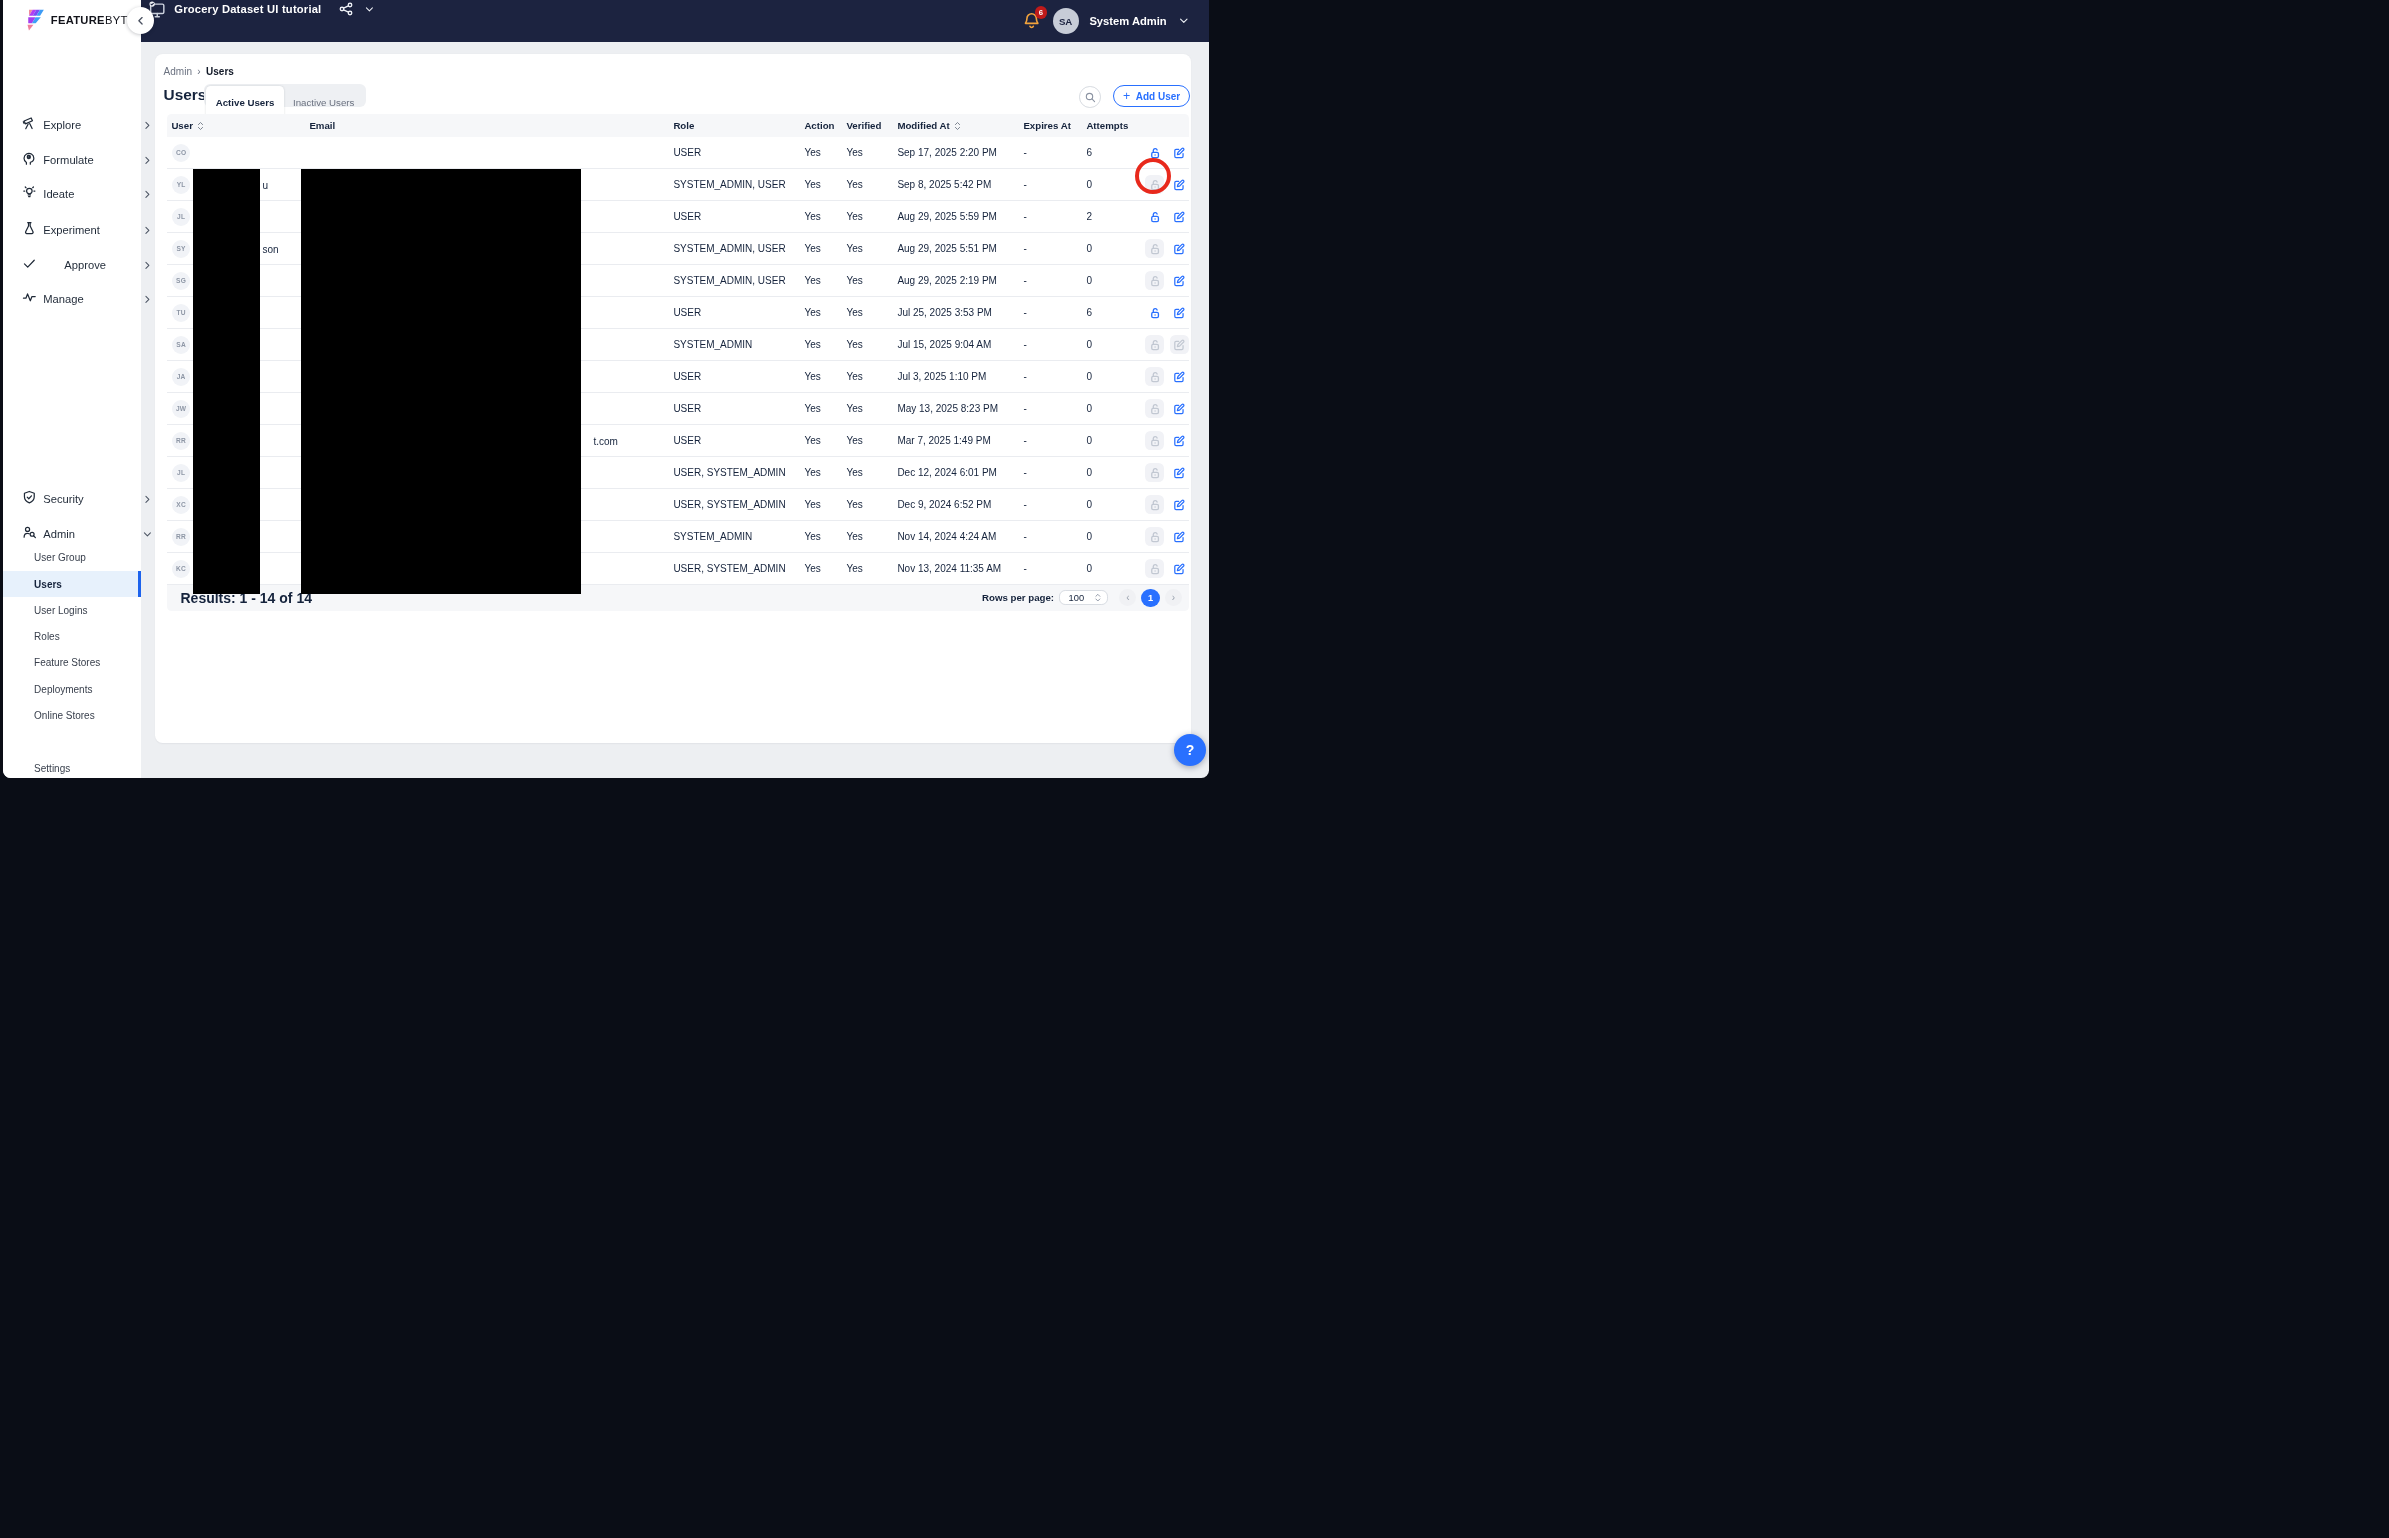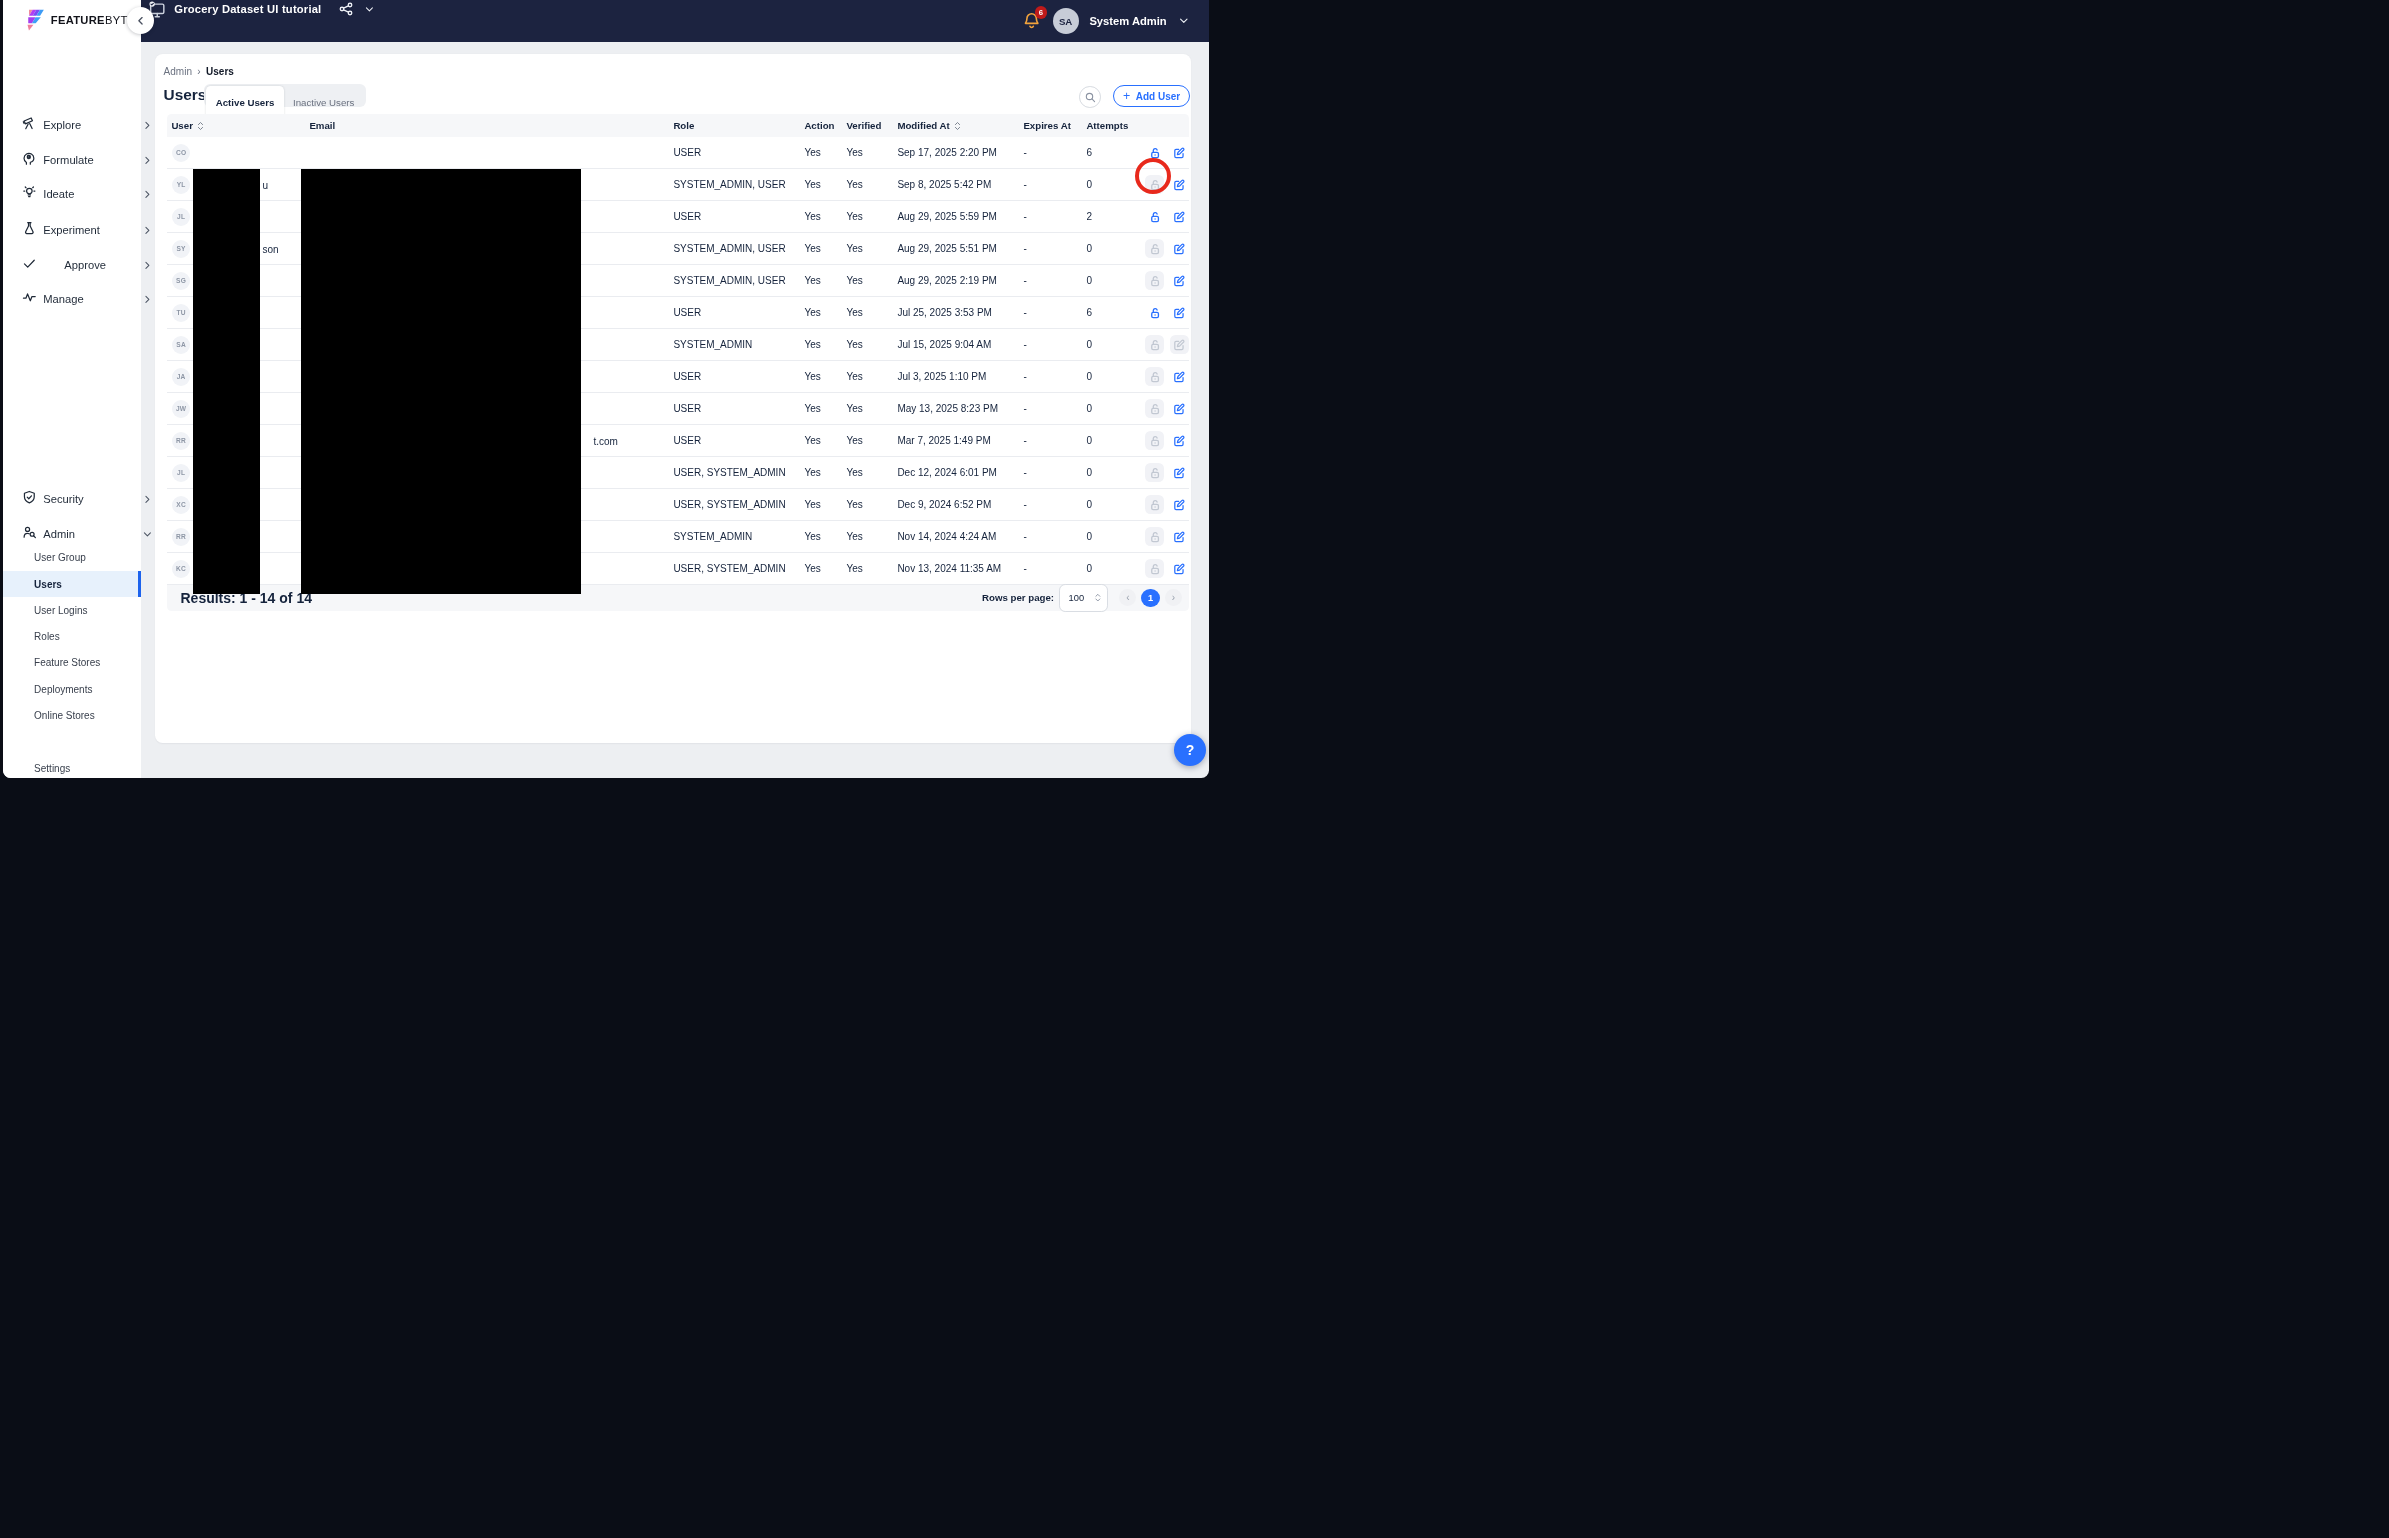"100" .rpp-select { height: 28px -> 15px }
